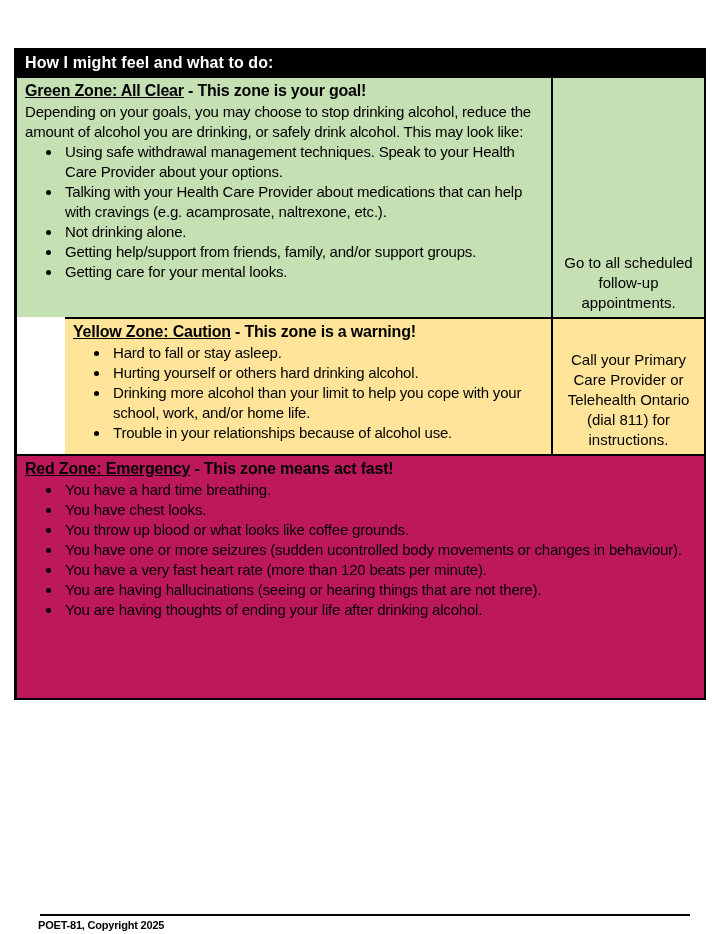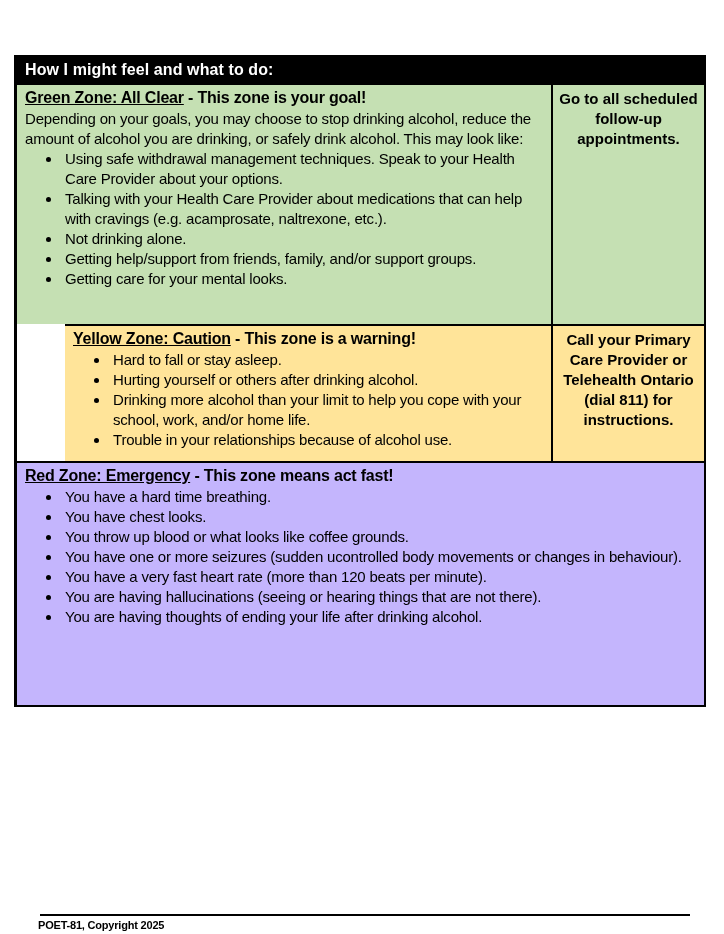"How I might feel and" .doc-table { top: 55px -> 48px }
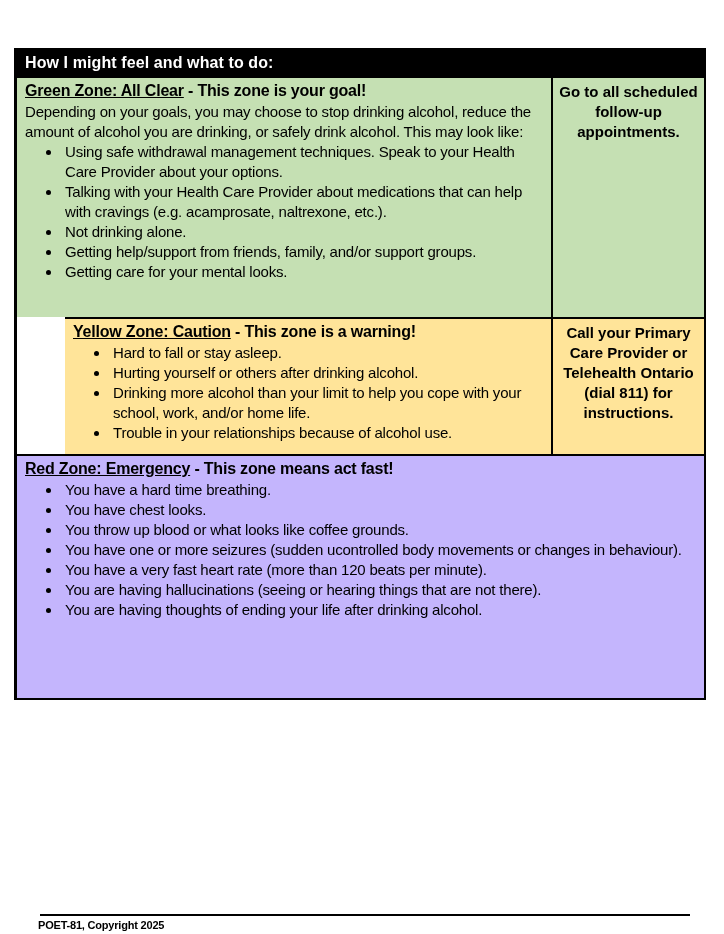"Go to all scheduled follow-up" .zone-action { font-weight: bold -> normal; justify-content: flex-start -> flex-end }
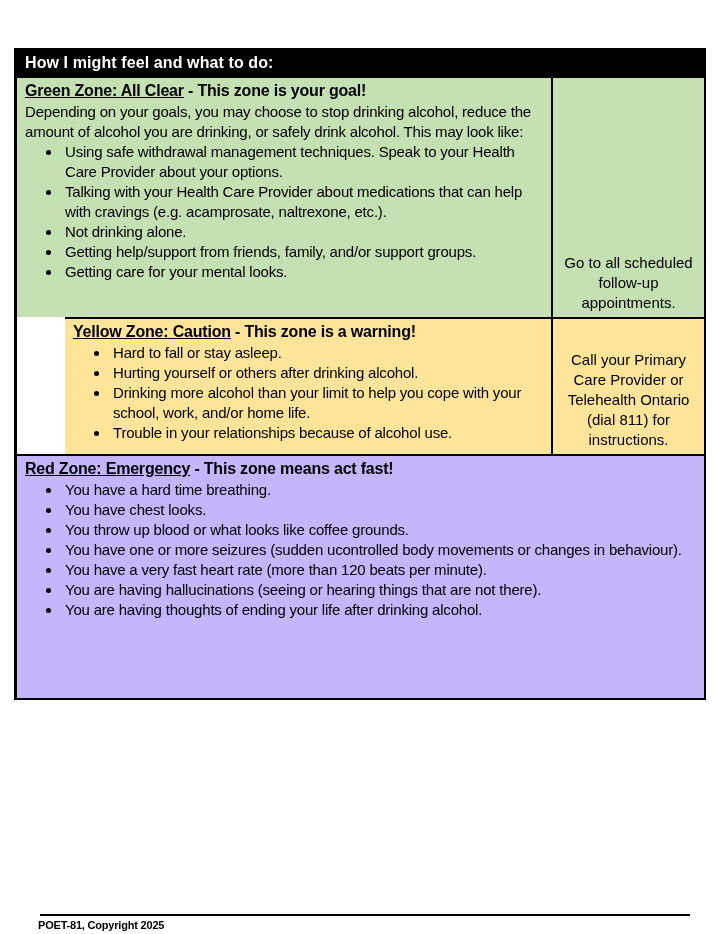"Hurting yourself or others after" li { text: after -> hard }
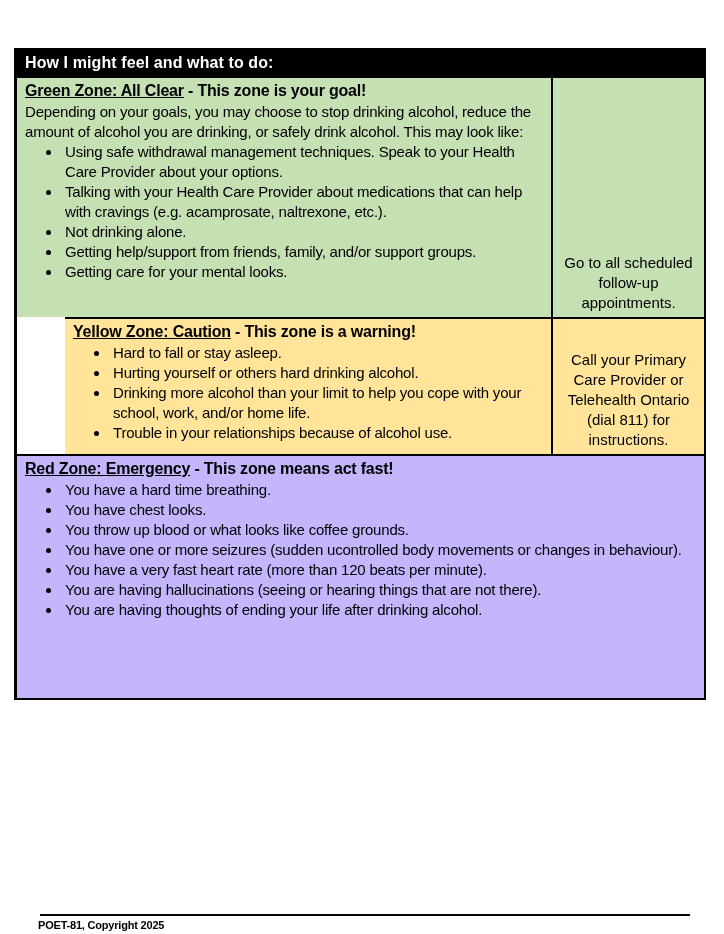"Red Zone: Emergency - This" .zone-row.red { background: #c4b5fd -> #be185d }
